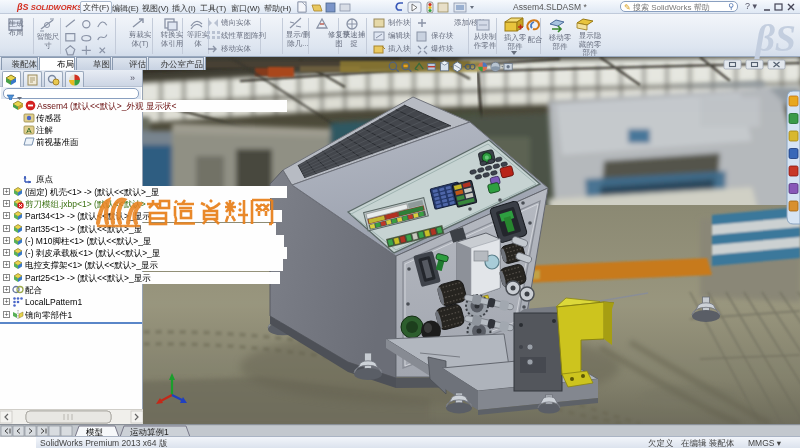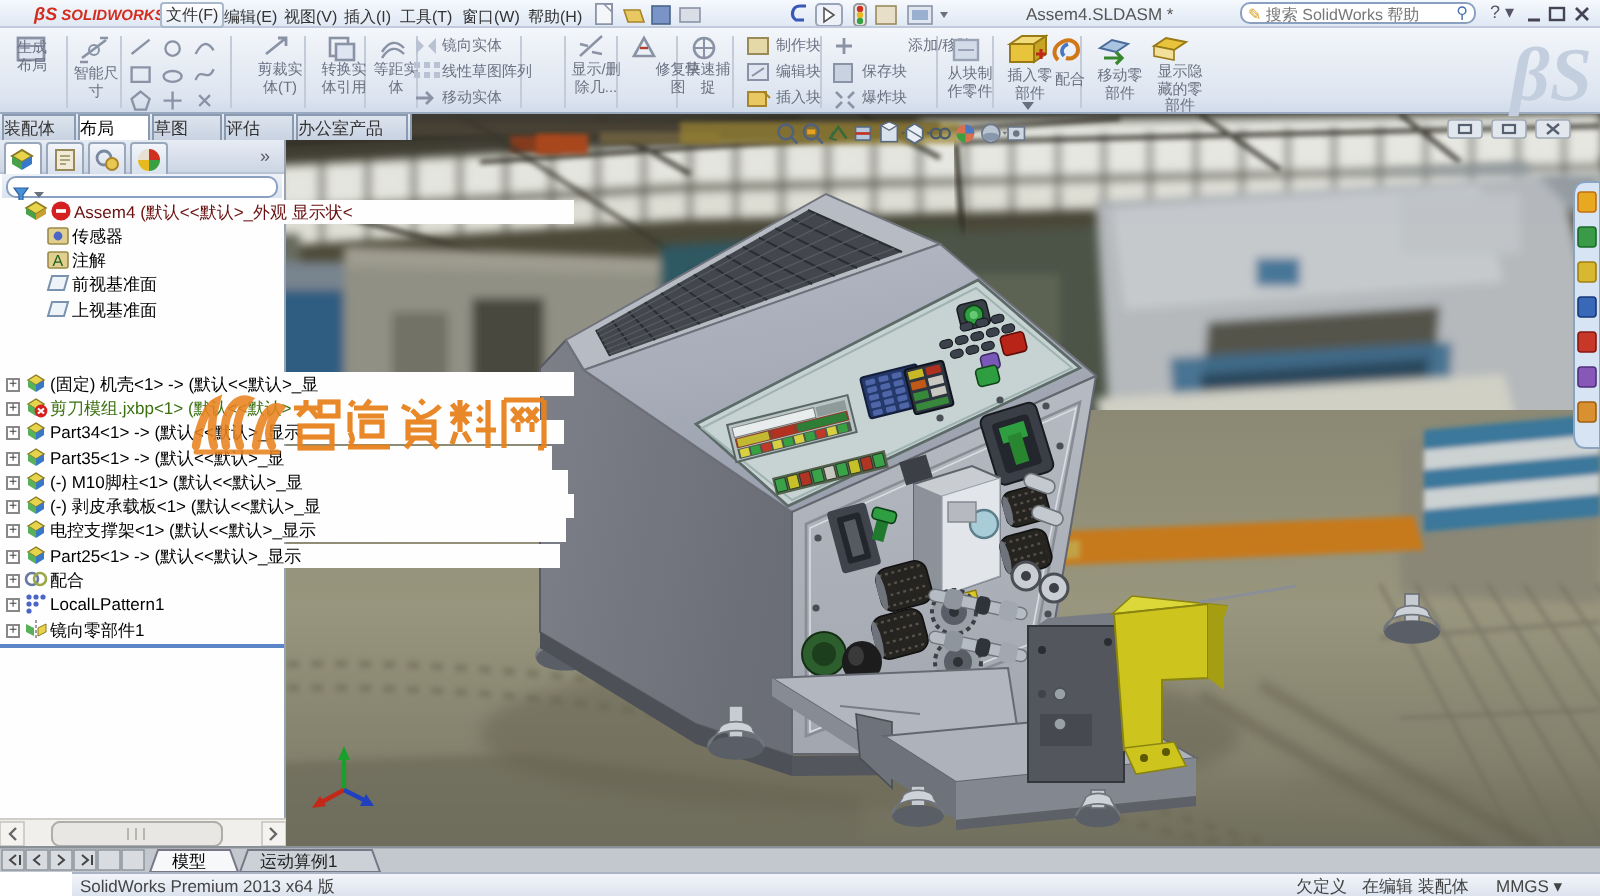"装配体" .tab { text-align: left -> right }
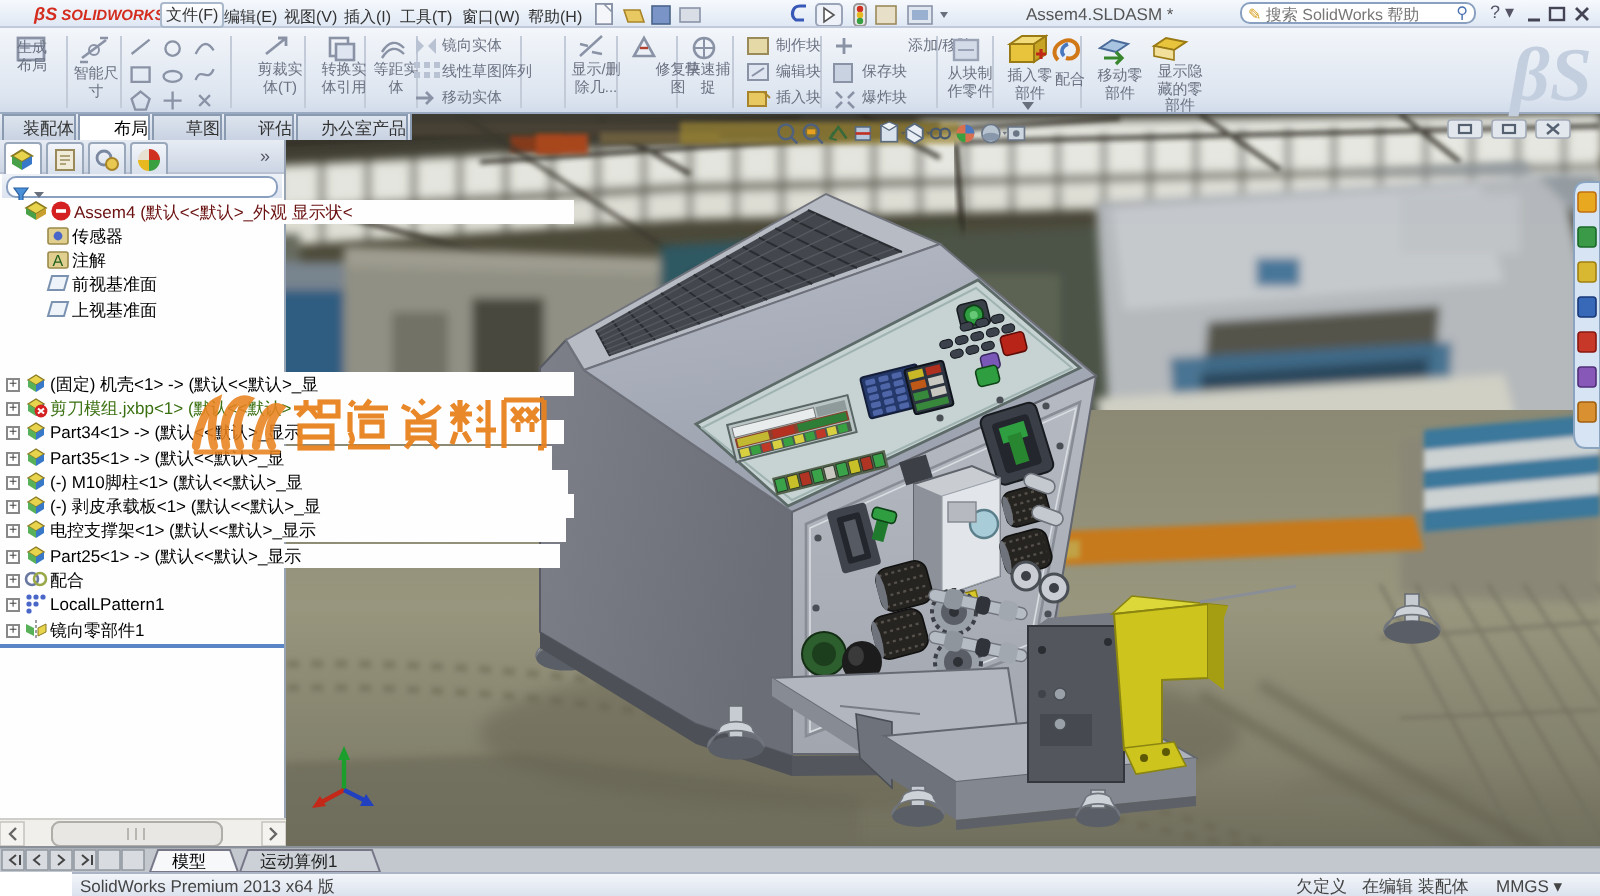"上视基准面" div.trow { html: <div><span></span><span><svg> <polygon></polygon> </svg></span><span>上视基准面</span></div> -> none }
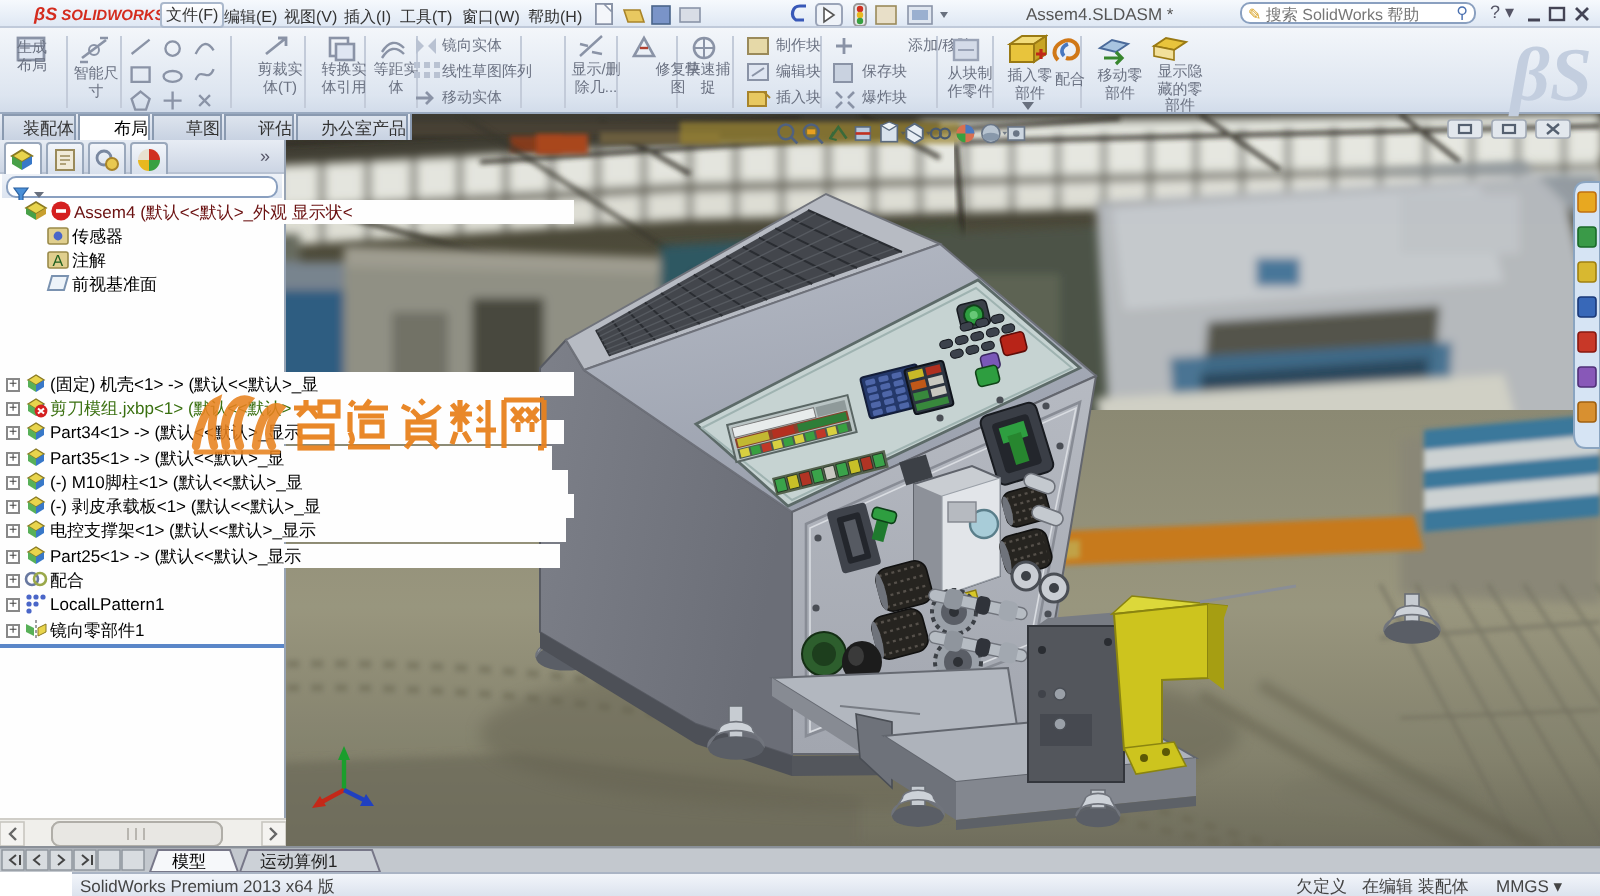"原点" div.trow { html: none -> <div><span></span><span><svg> <path></path> <path></path> </svg></span><span>原点</span></div> }
